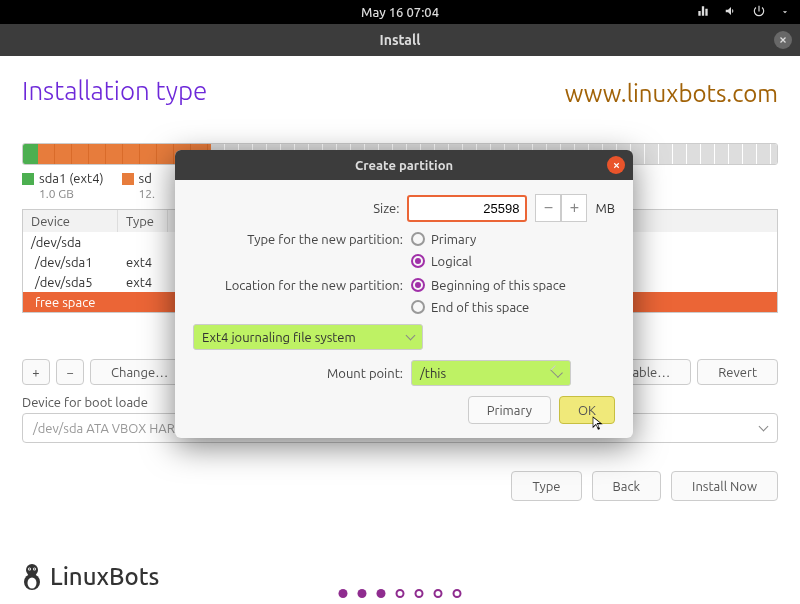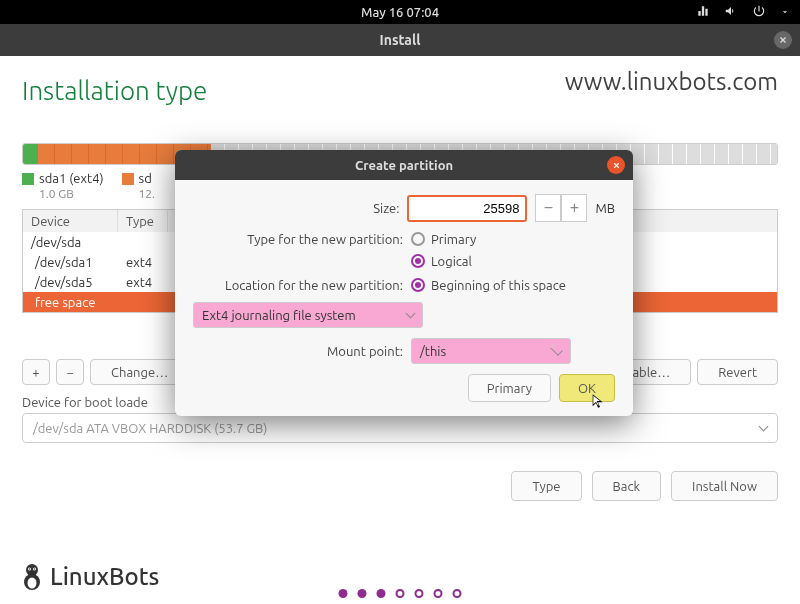"Installation type" .page-title { color: #15803d -> #6d28d9 }
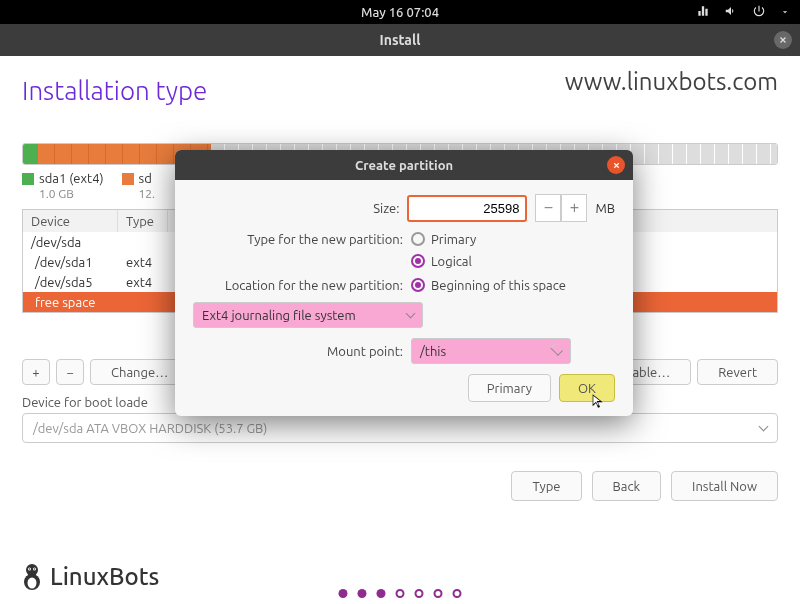"www.linuxbots.com" .watermark-url { color: #404040 -> #a16207; top: 12px -> 24px }
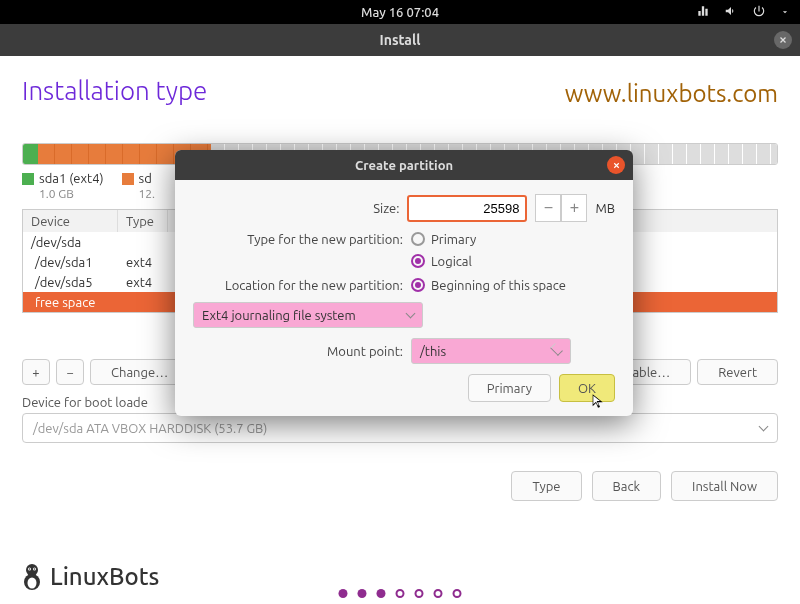"End of this space" div.radio-item { html: none -> <div> <span></span> <span>End of this space</span> </div> }
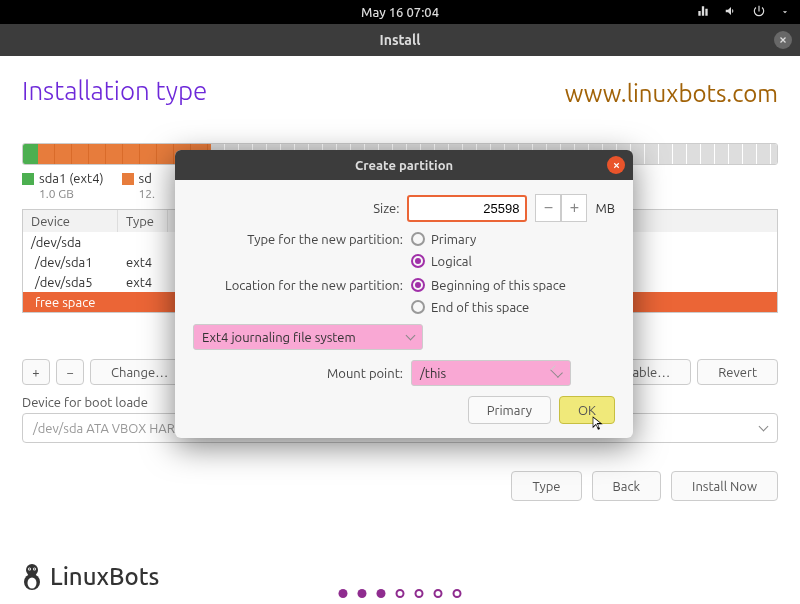"Ext4 journaling file system" .dropdown { background: #f9a8d4 -> #bef264 }
